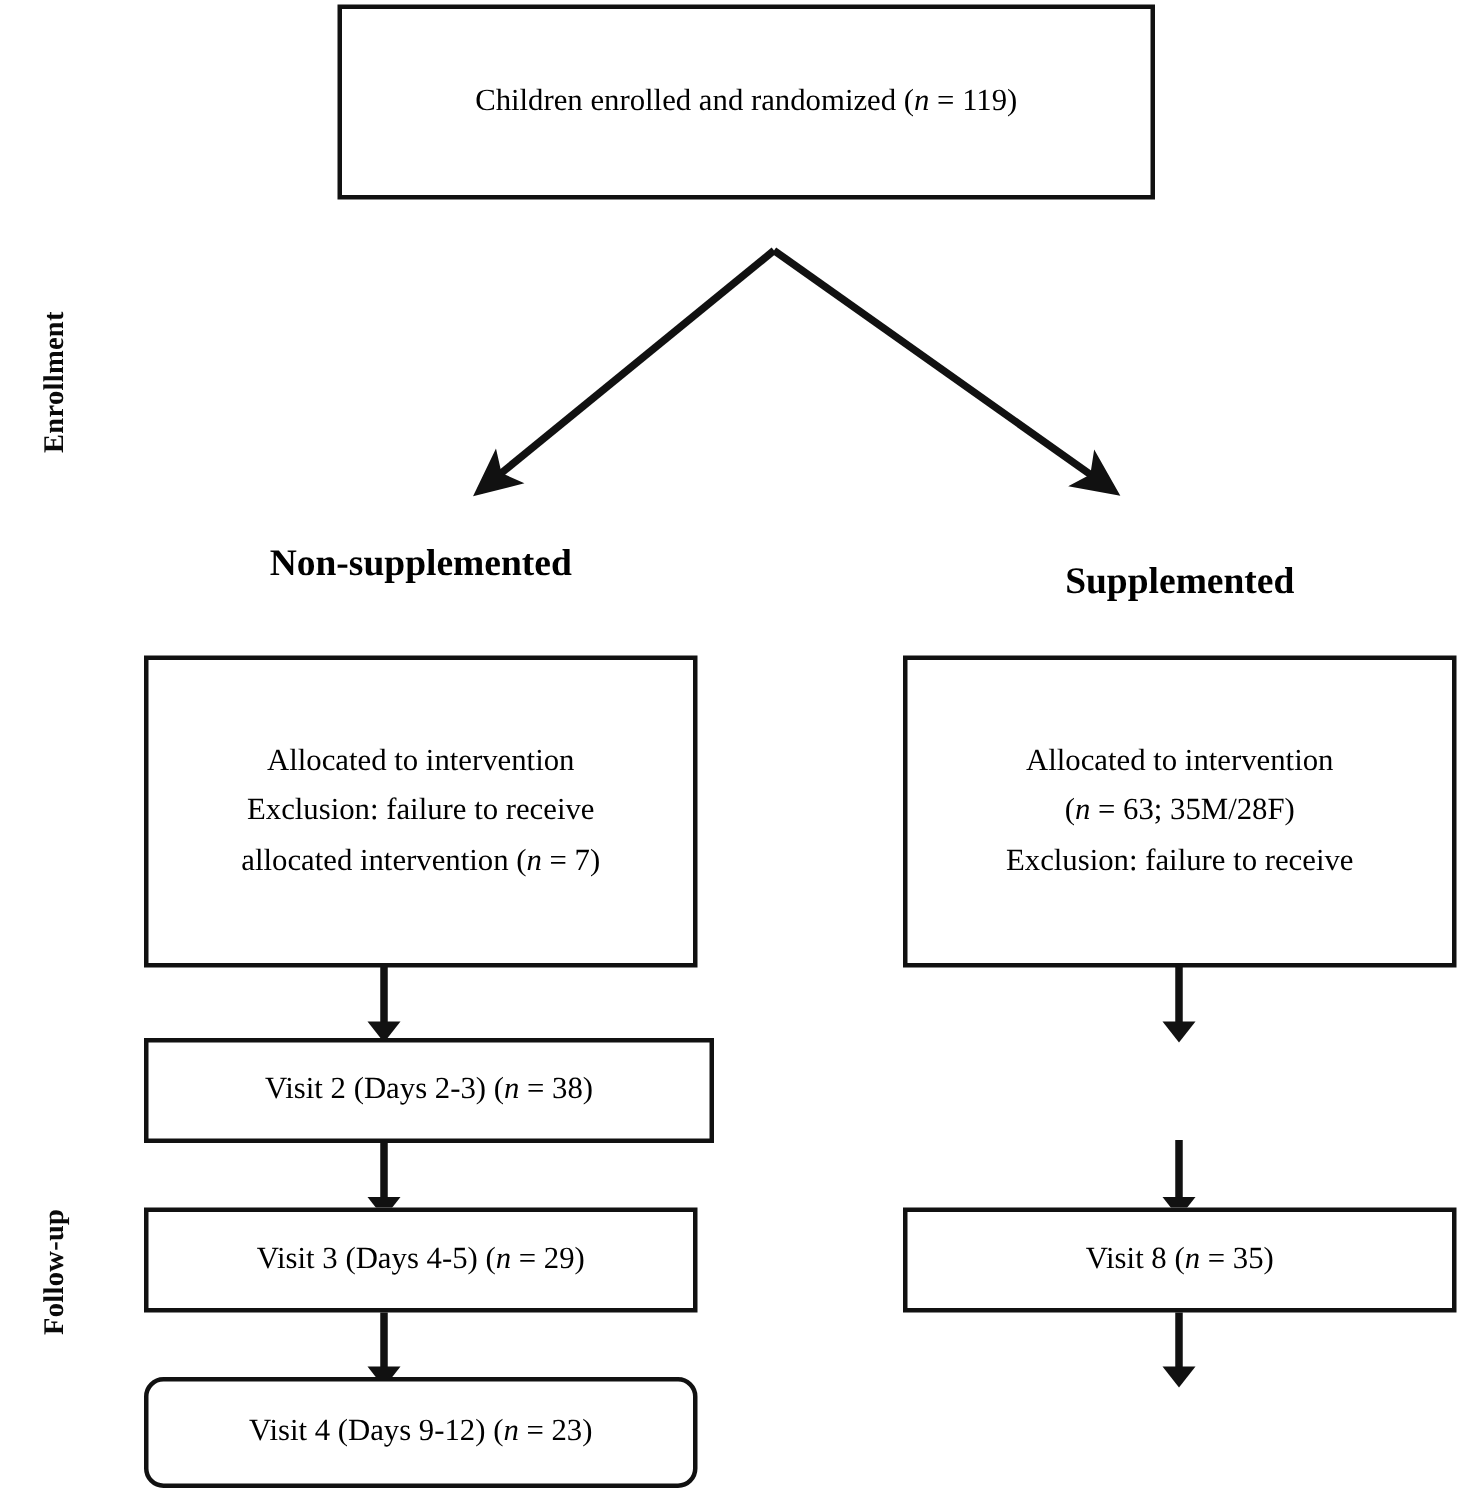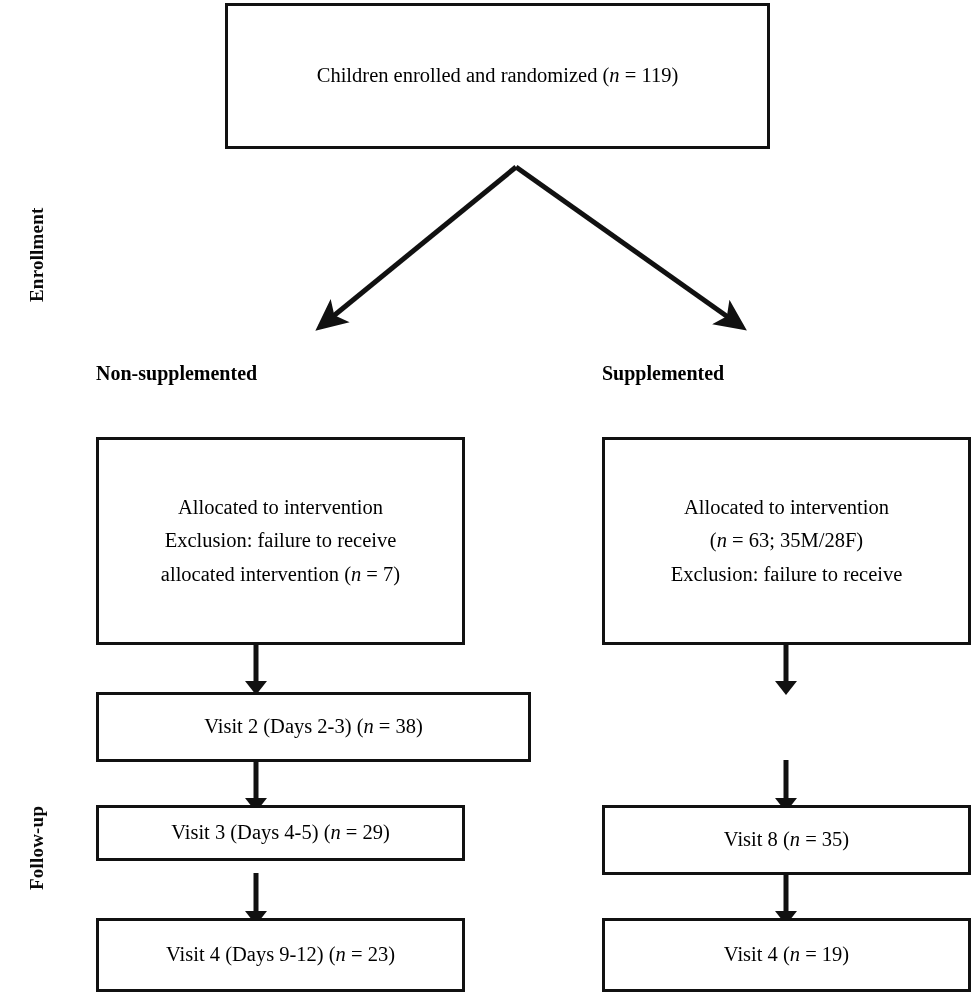"Children enrolled and randomized (n" #node-enrolled { height: 146px -> 130px }
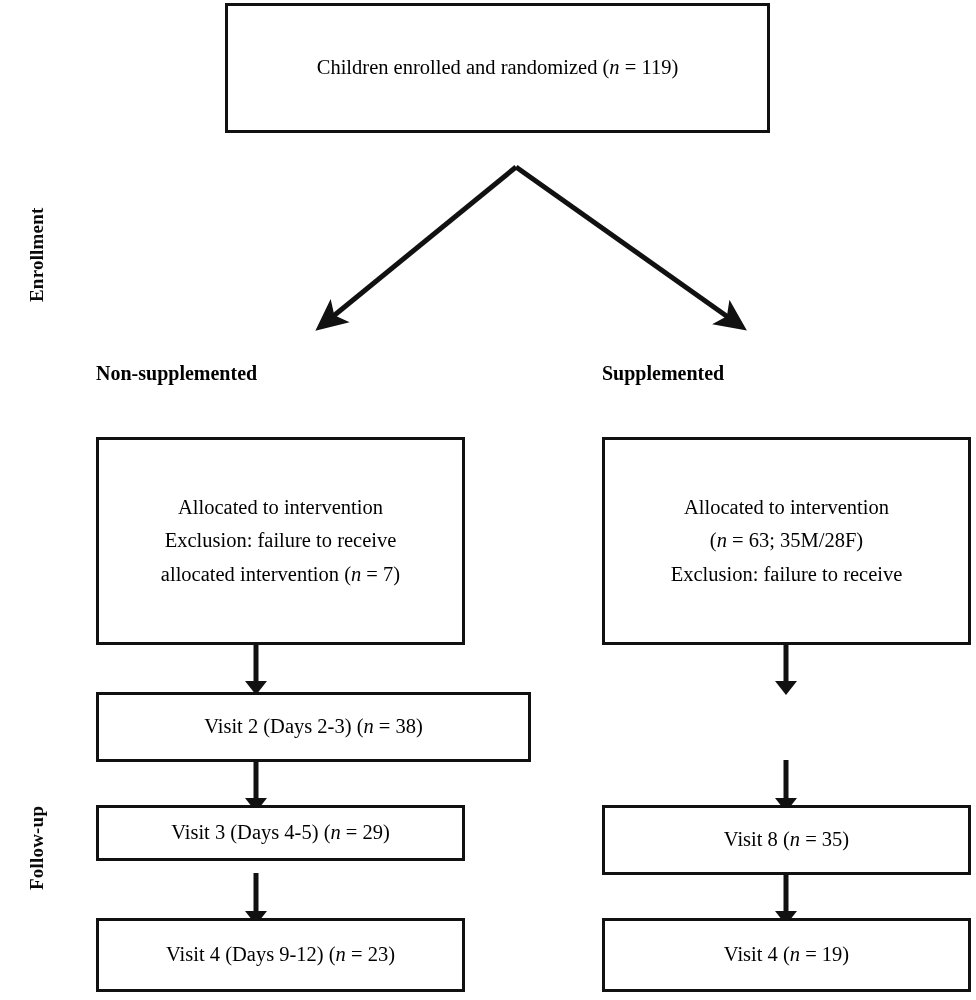"Non-supplemented" .group-header { font-size: 20px -> 25px; text-align: none -> center }
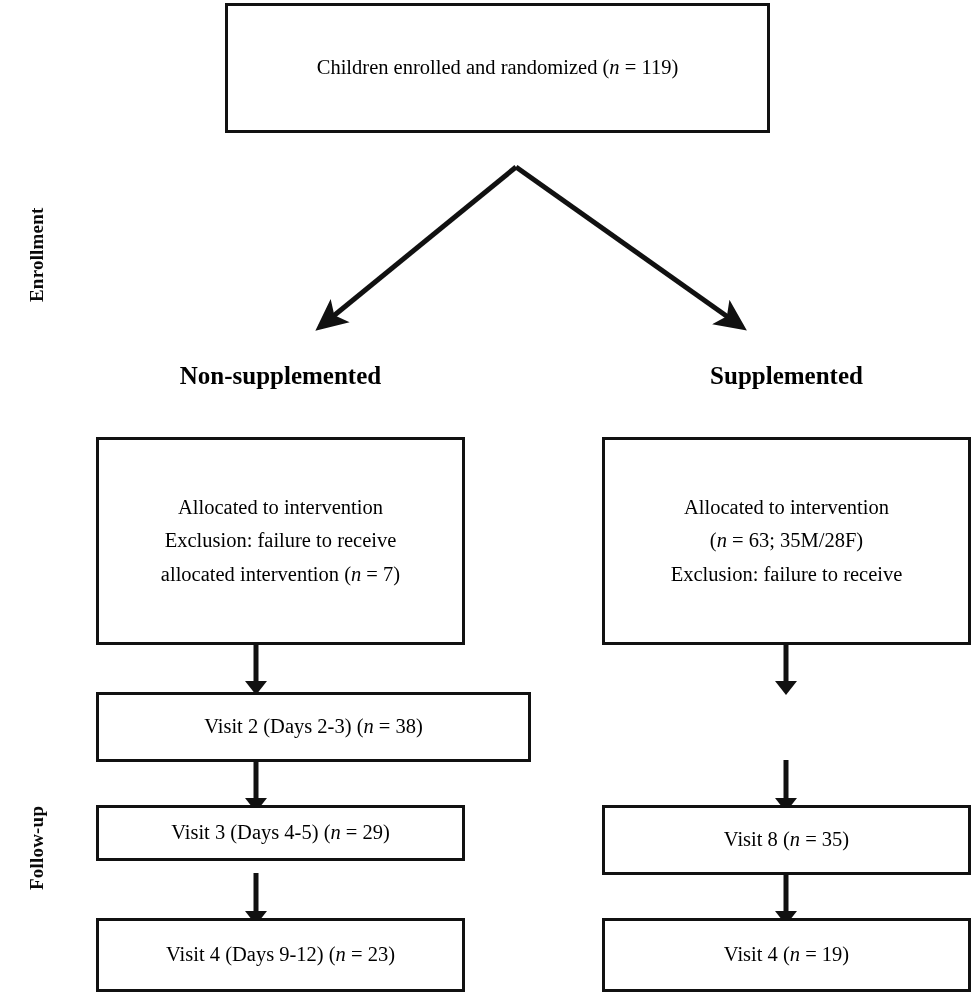"Supplemented" #header-supplemented { top: 362px -> 374px }
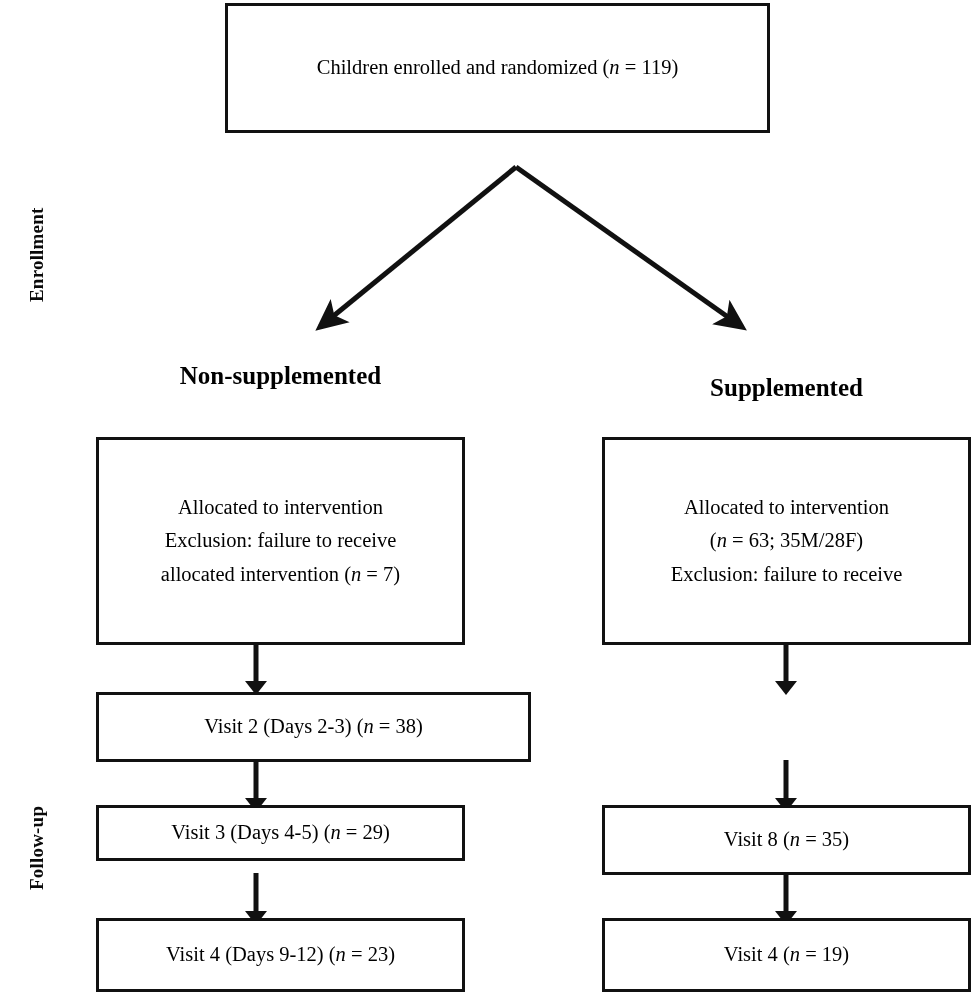"Visit 2 (Days 2-3) (n" #node-left-visit2 { width: 435px -> 380px }
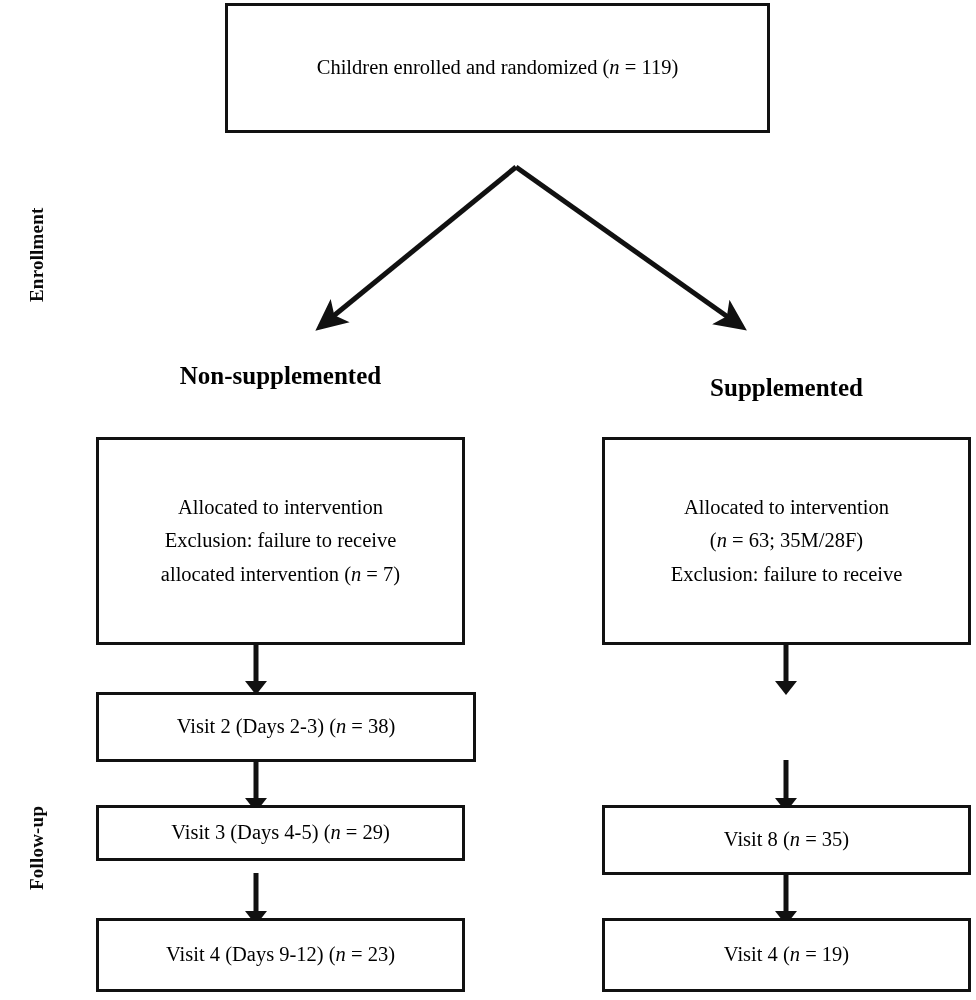"Visit 3 (Days 4-5) (n" #node-left-visit3 { height: 56px -> 70px }
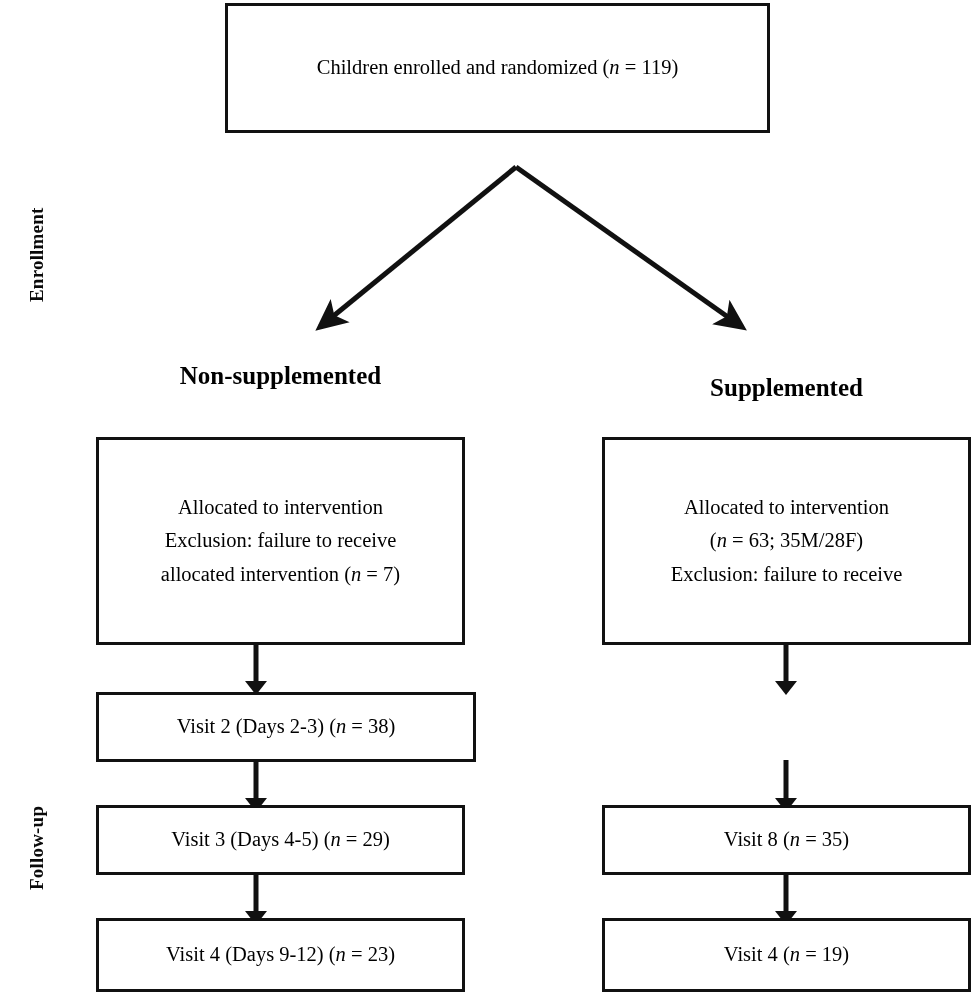"Visit 4 (Days 9-12) (n" #node-left-visit4 { border-radius: none -> 13px }
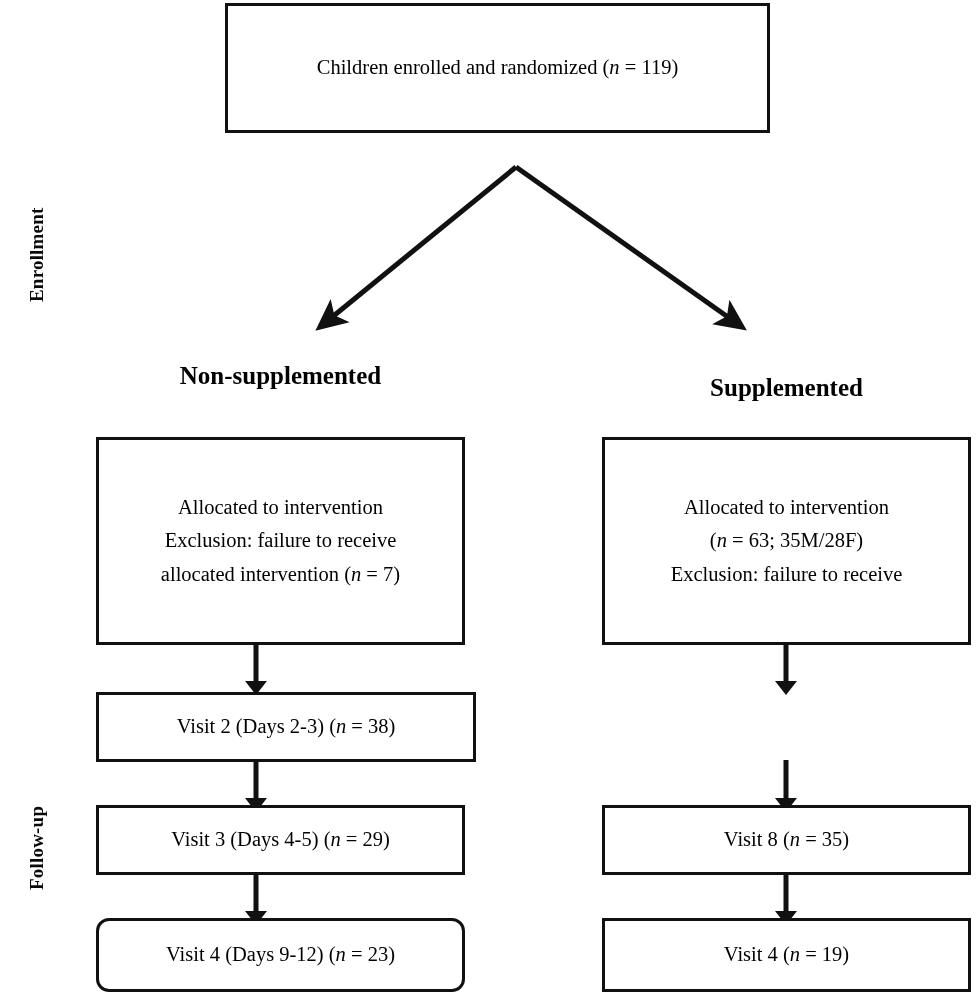"Visit 4 (n = 19)" div.node { html: <div> <div><span>Visit 4 (</span><span>n</span><span> = 19)</span></div> </div> -> none }
